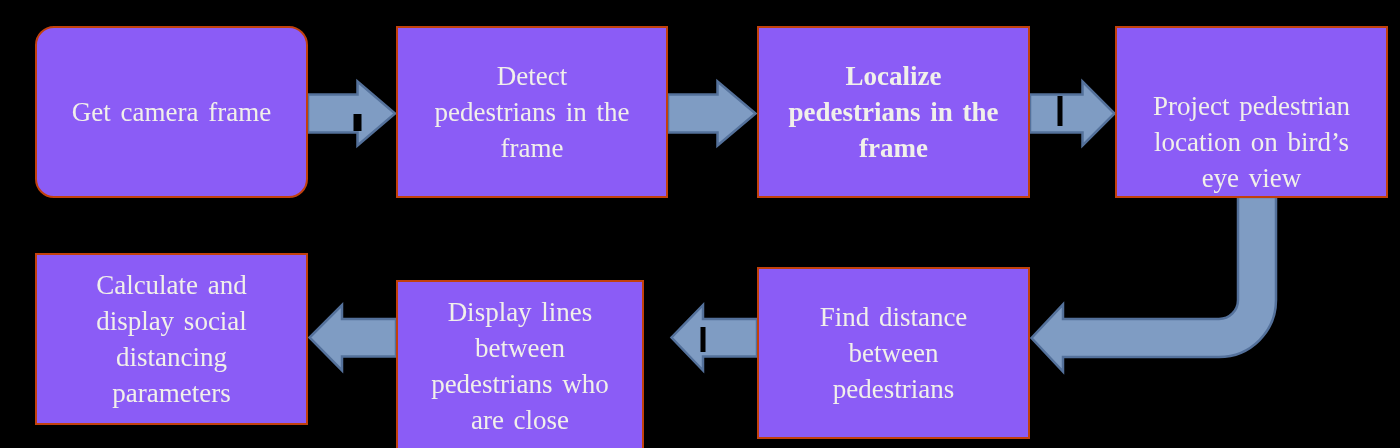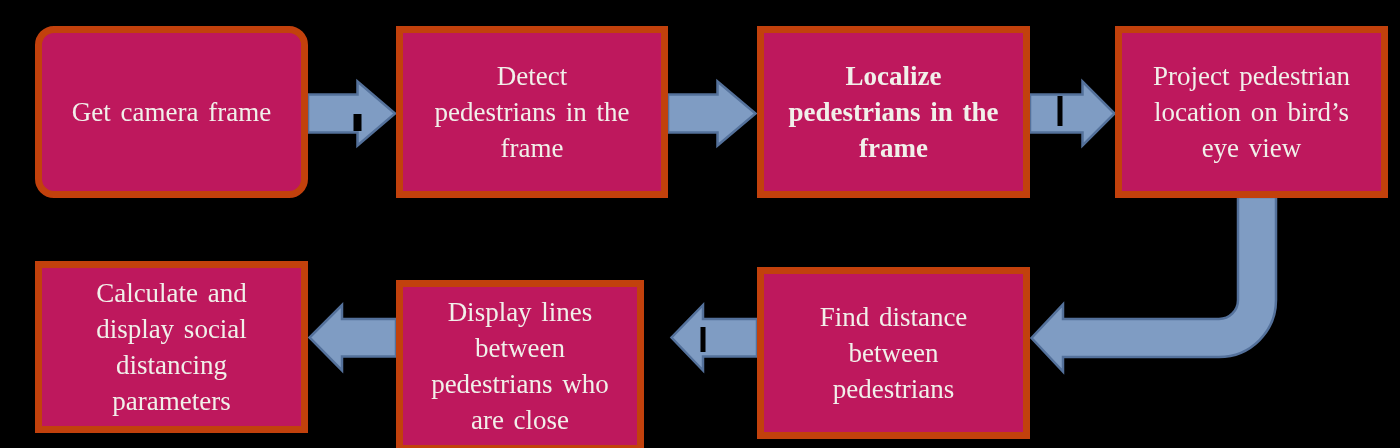"Detect" .step { background: #be185d -> #8b5cf6; border: 7px solid #c2410c -> 2px solid #c2410c }
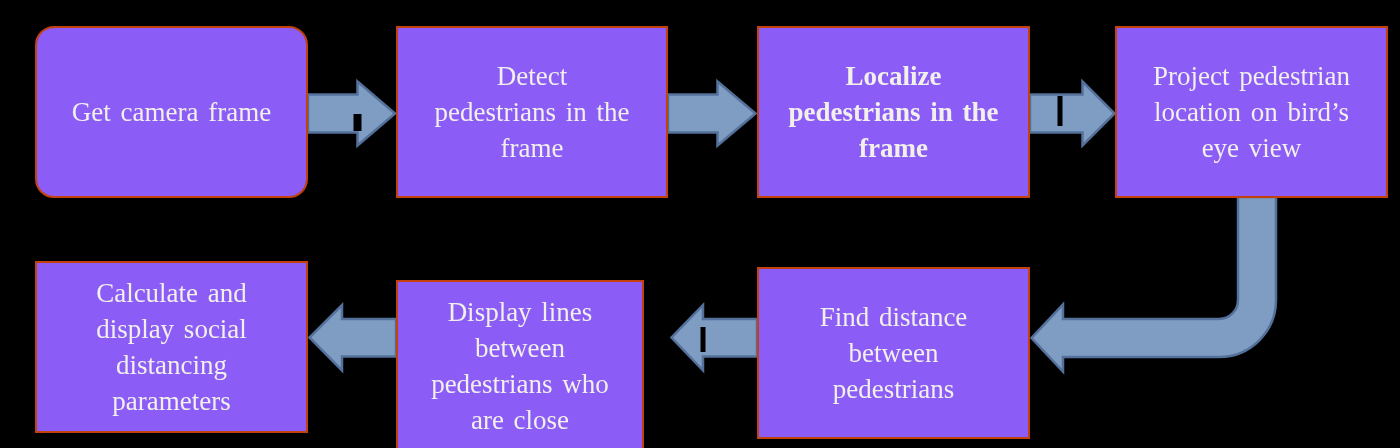"Project pedestrian" .b3 { align-items: none -> flex-end }
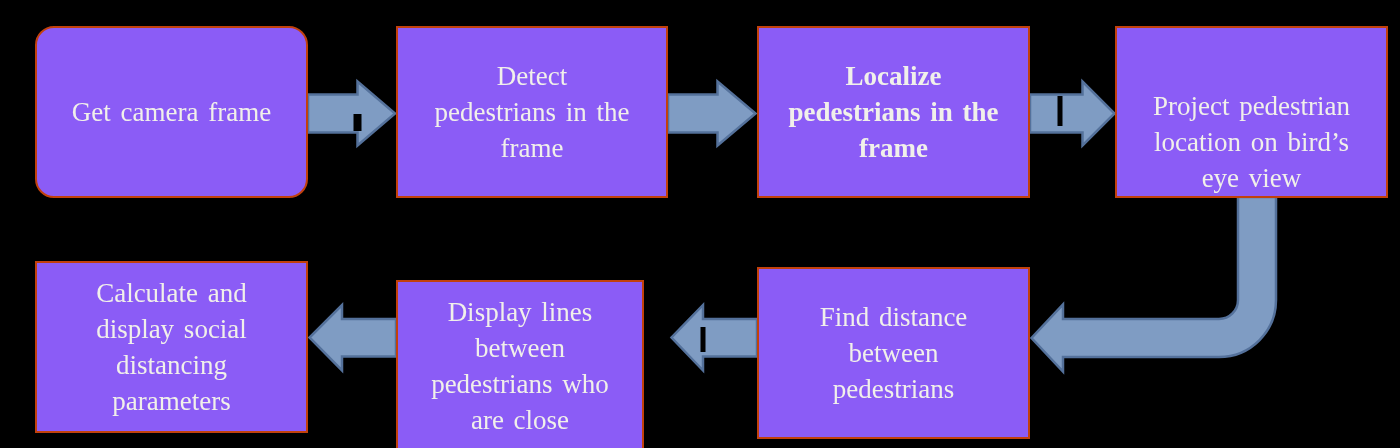"Calculate and" .b6 { margin-top: 8px -> none }
